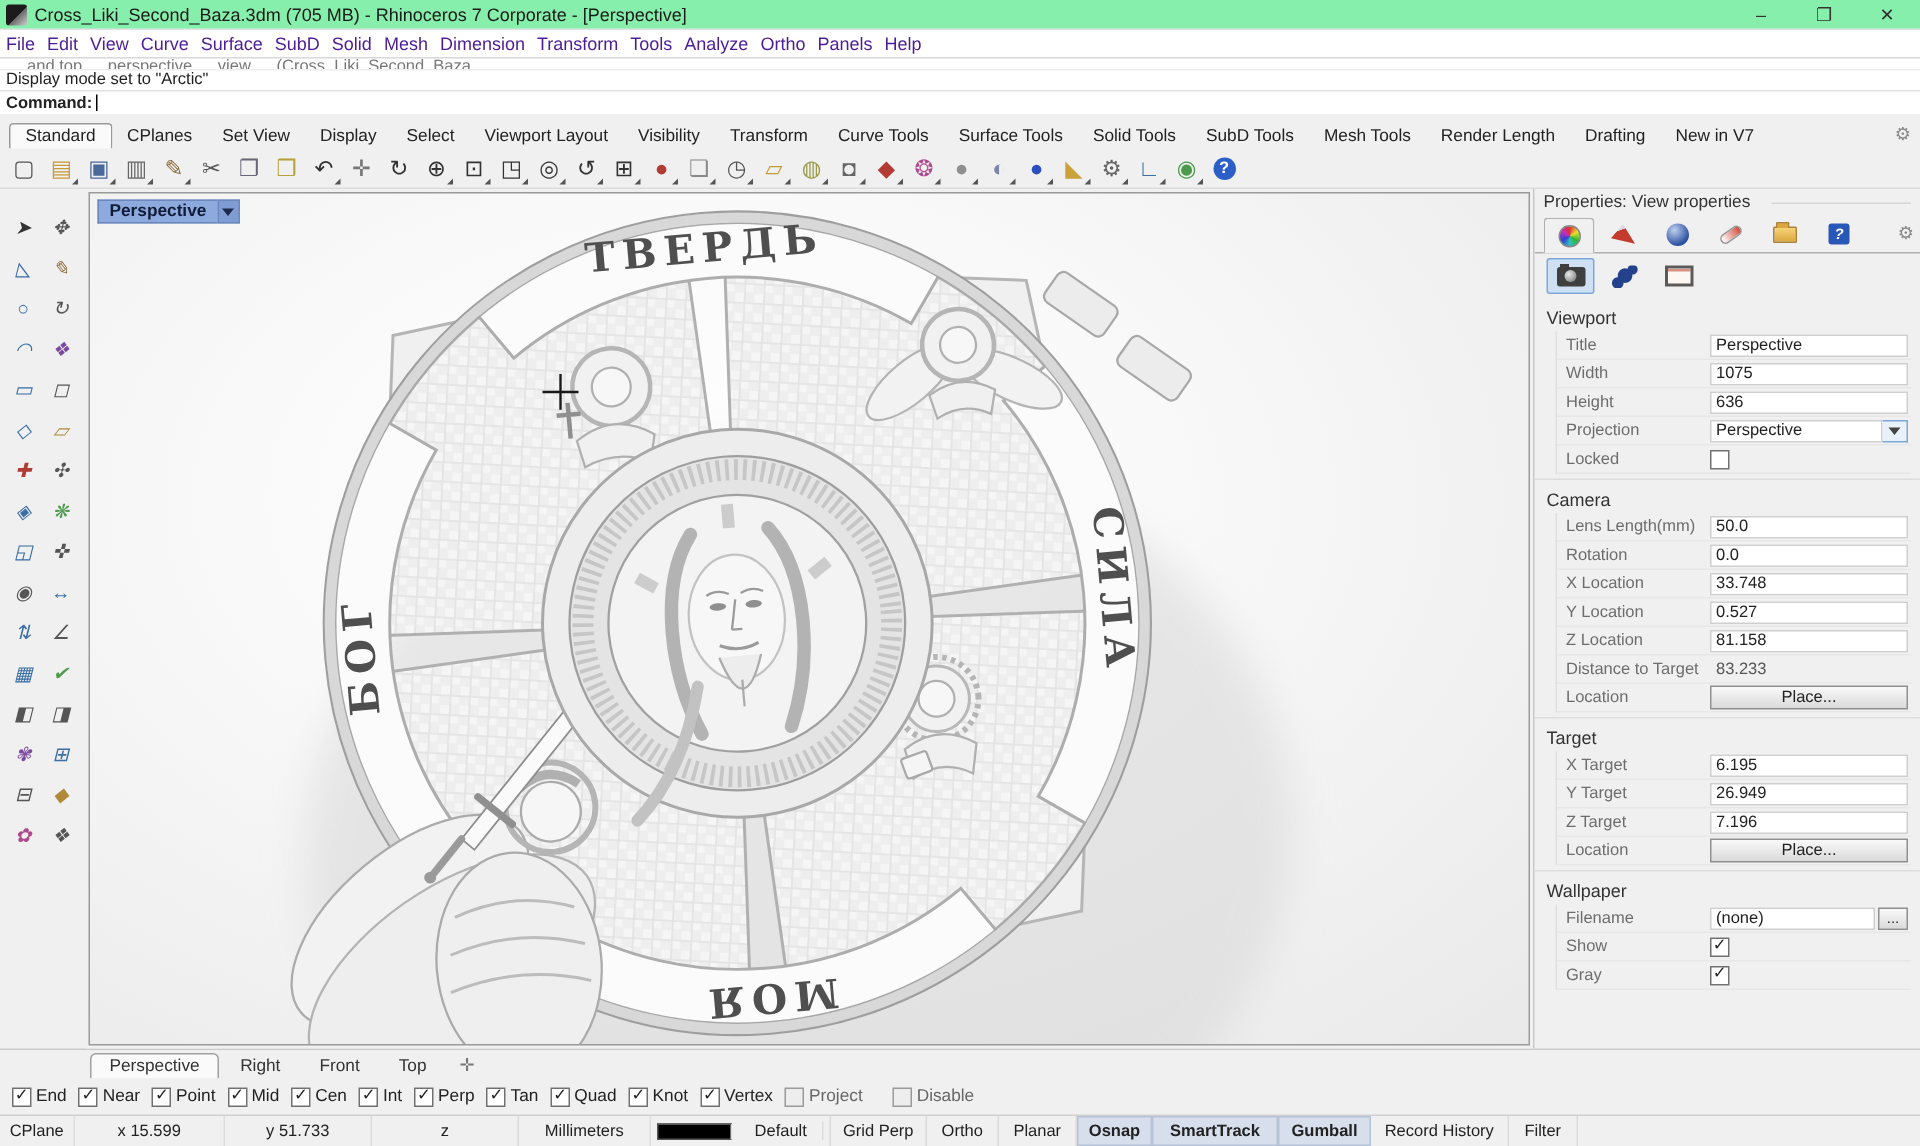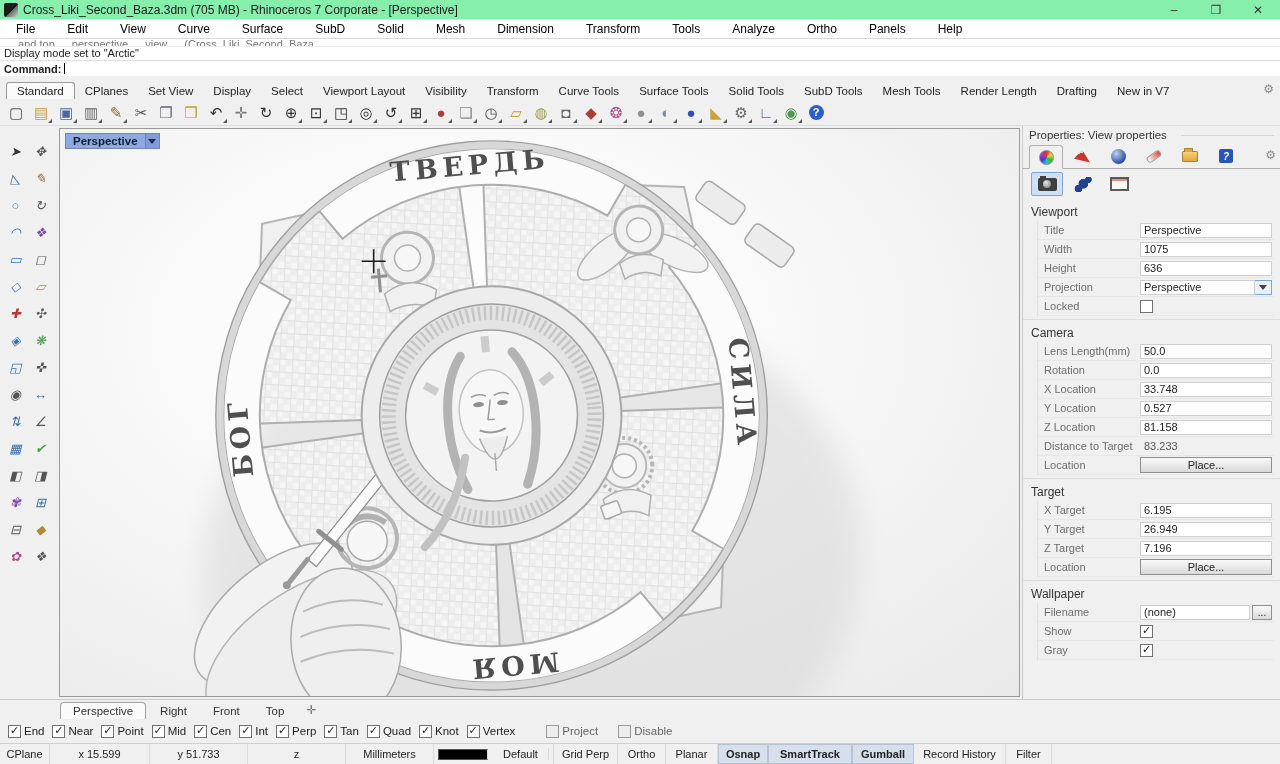"File" .mi { color: #000000 -> #4c1d95; padding: 0 16px -> 0 4px }
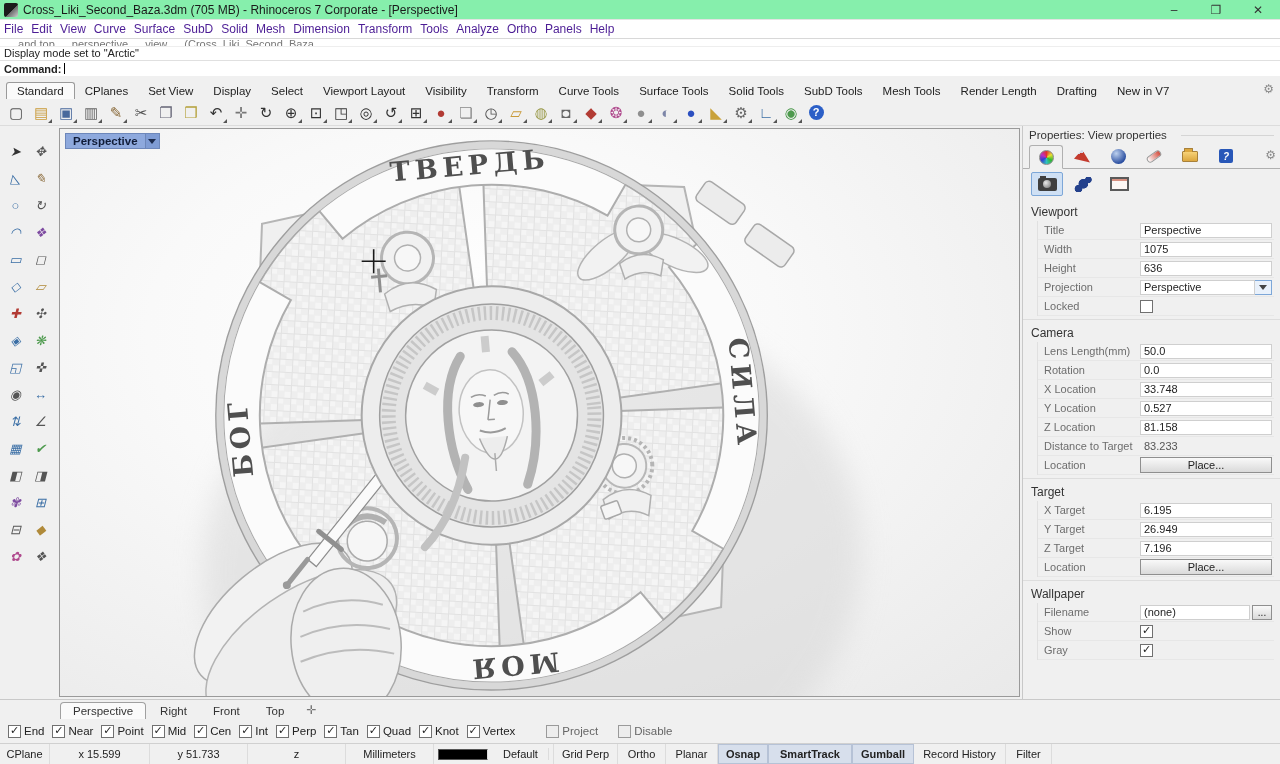"Project" label.os { margin-left: 23px -> 0 }
